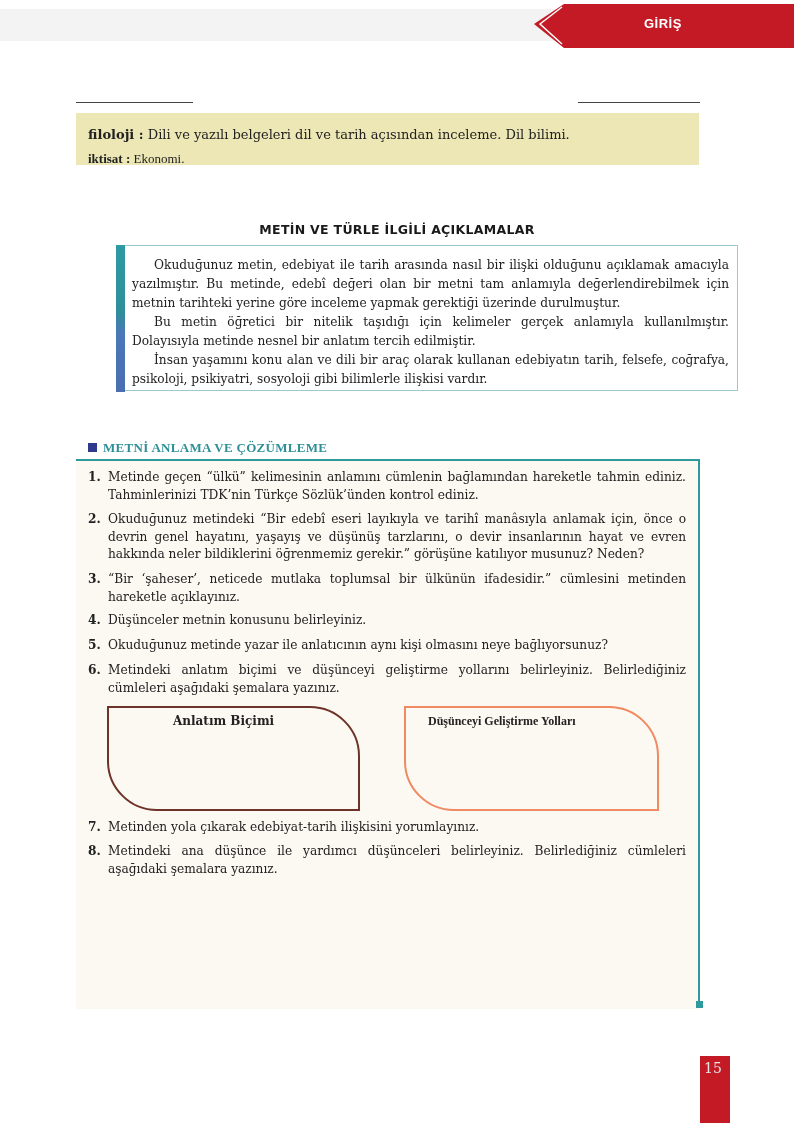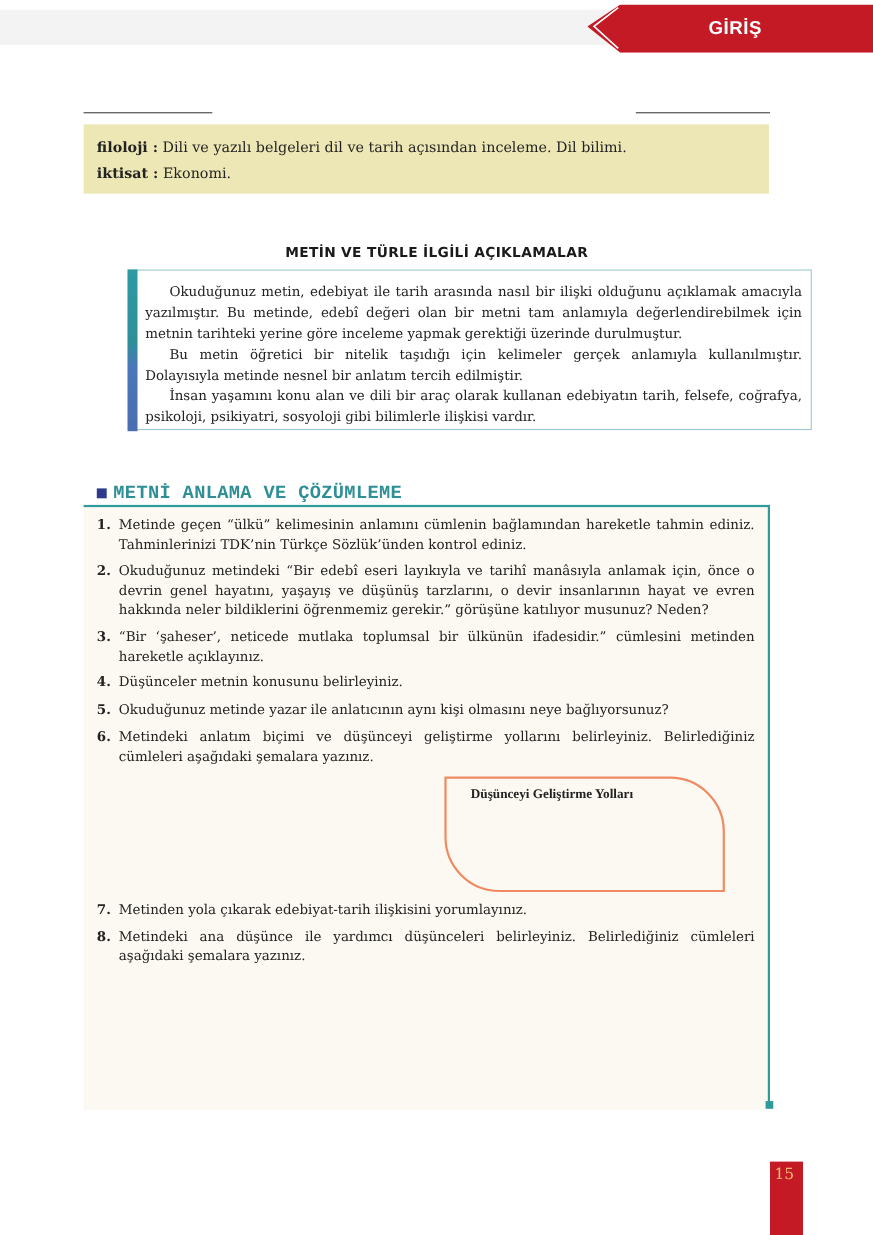"GİRİŞ" .tab-label { font-size: 17px -> 13px }
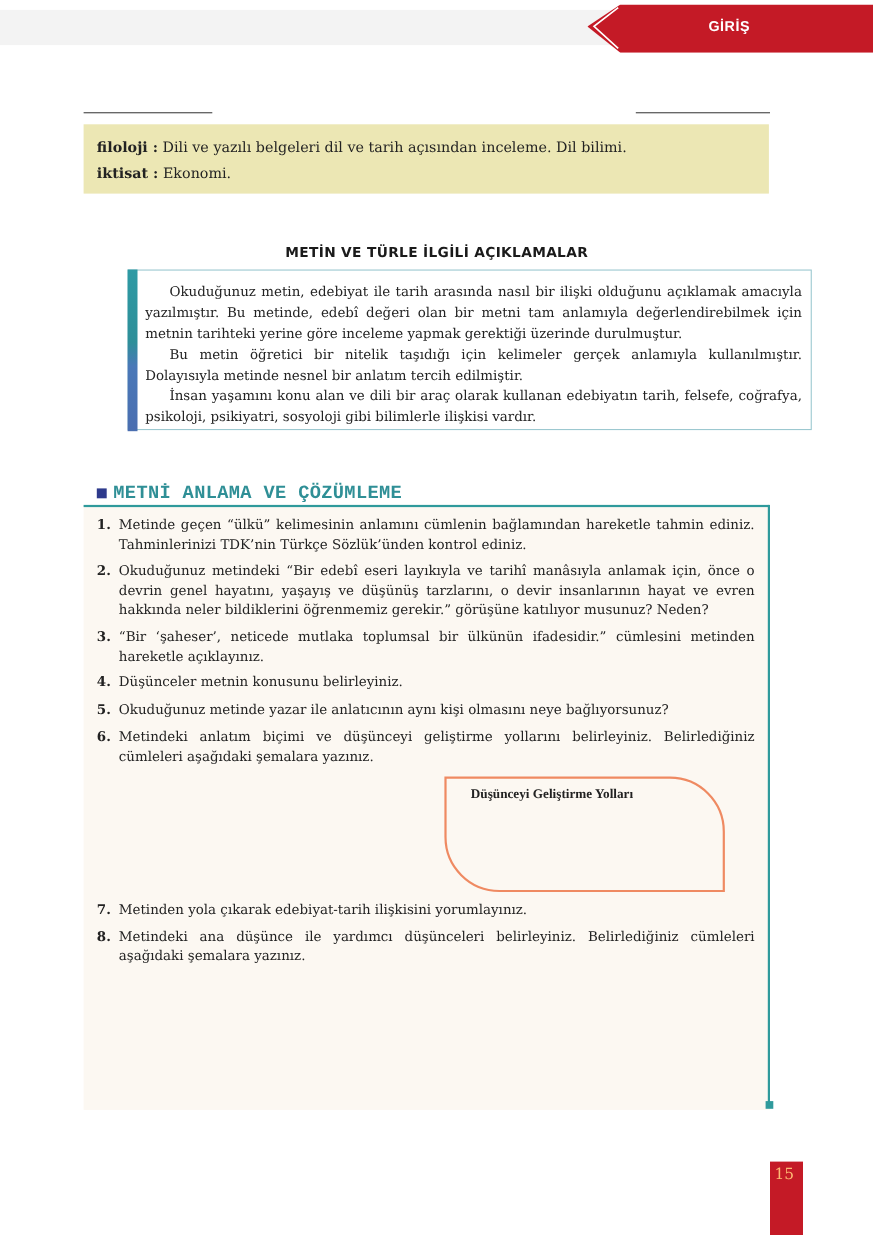"filoloji : Dili ve yazılı" .vocab { height: 63px -> 52px }
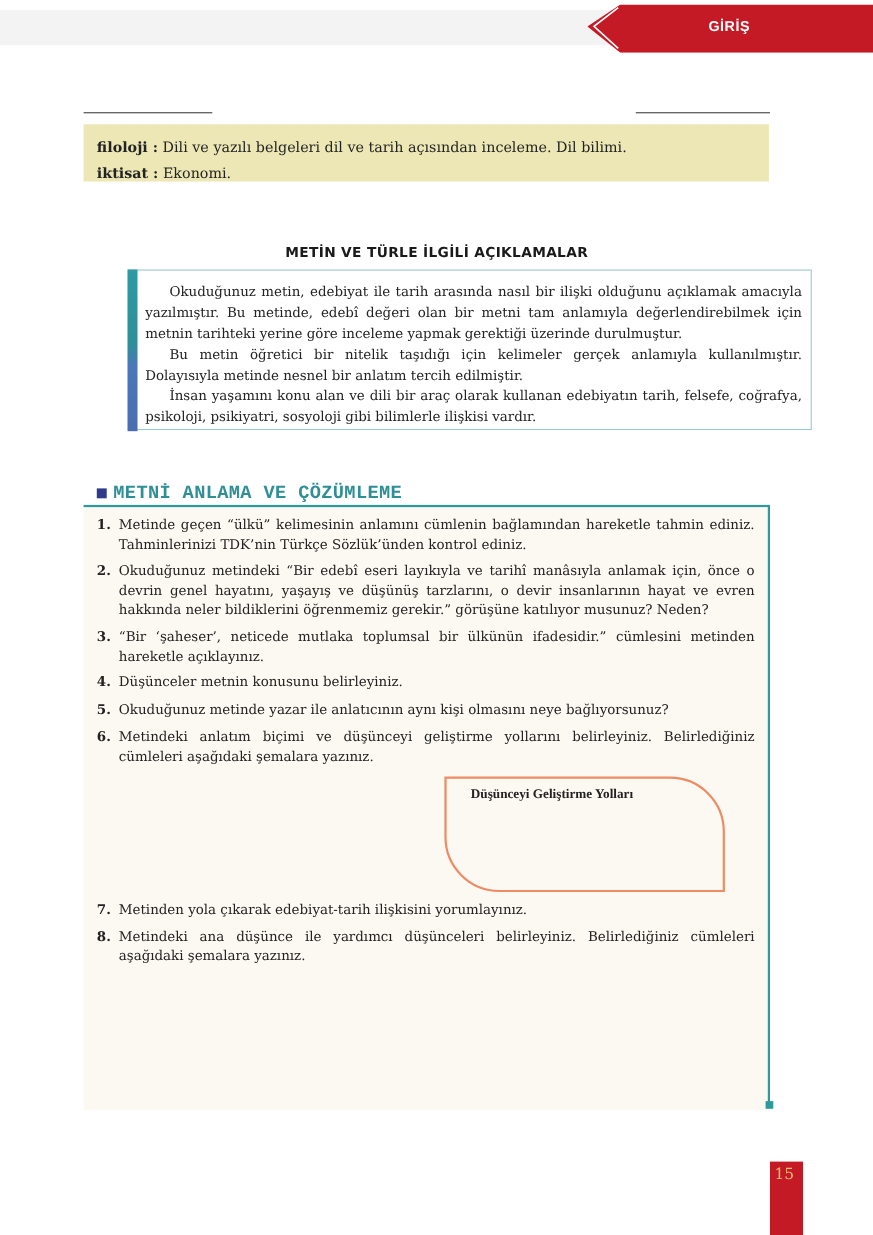"iktisat : Ekonomi." div.row { font-family: none -> Liberation Serif, serif }
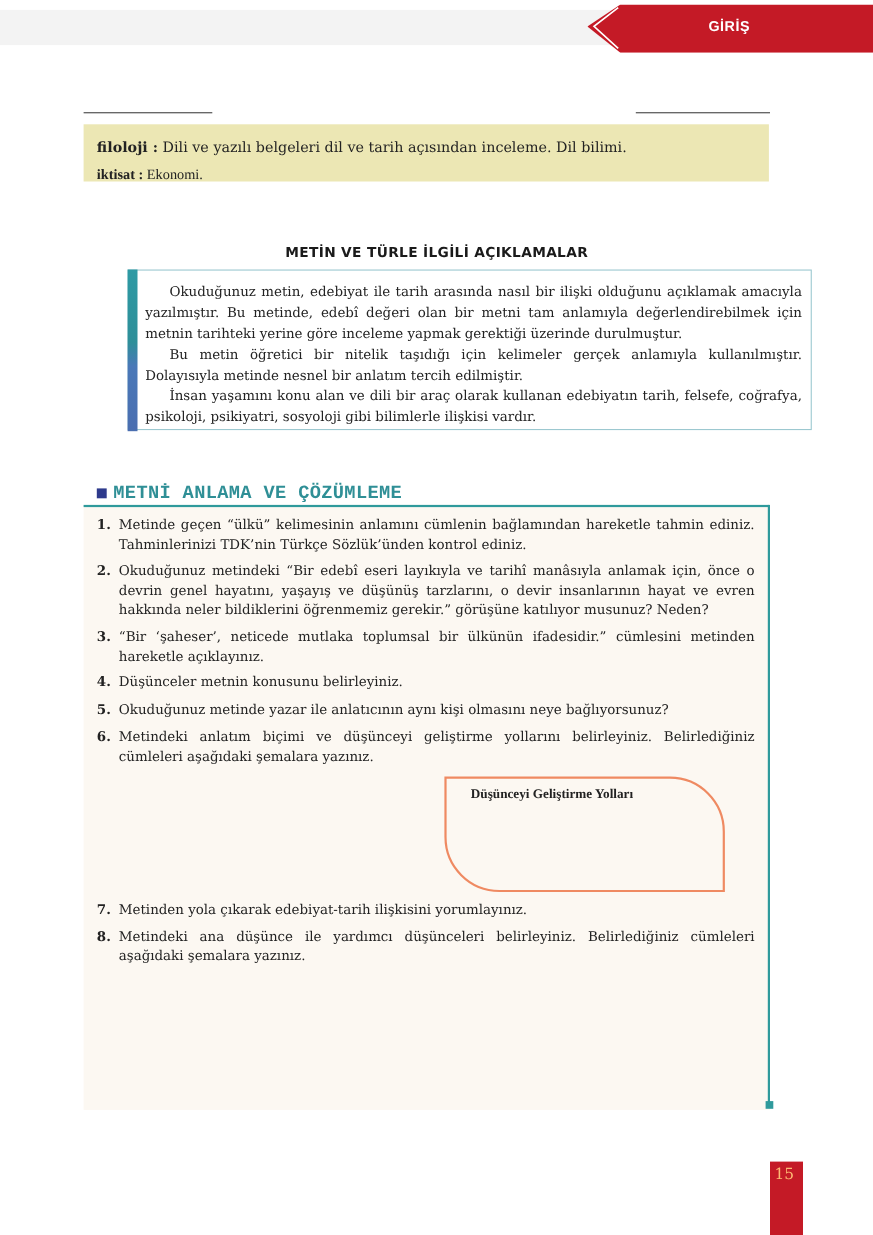"METNİ ANLAMA VE ÇÖZÜMLEME" .q-head { font-family: Liberation Mono, monospace -> Liberation Serif, serif; font-size: 17px -> 13px }
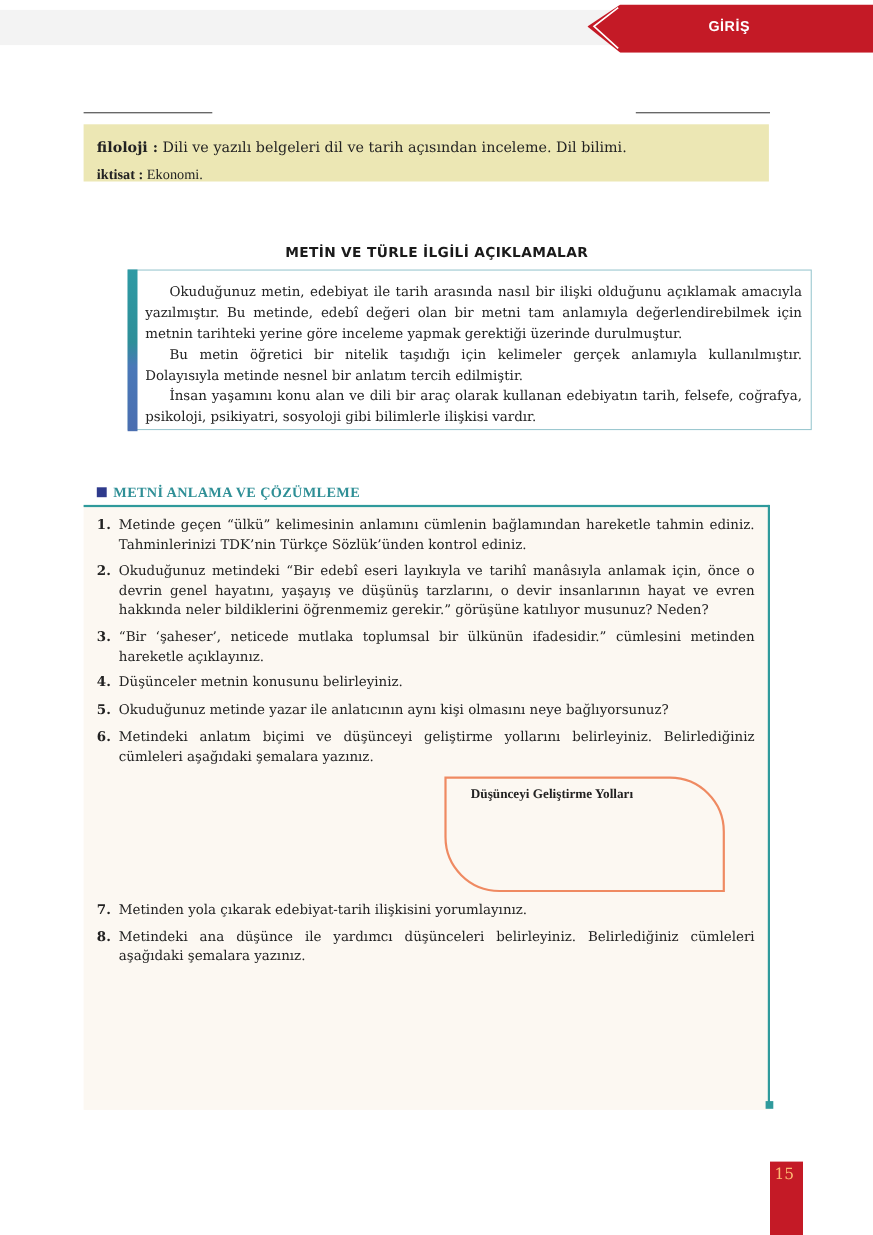"Anlatım Biçimi" div.shape { html: none -> <div> <span>Anlatım Biçimi</span> </div> }
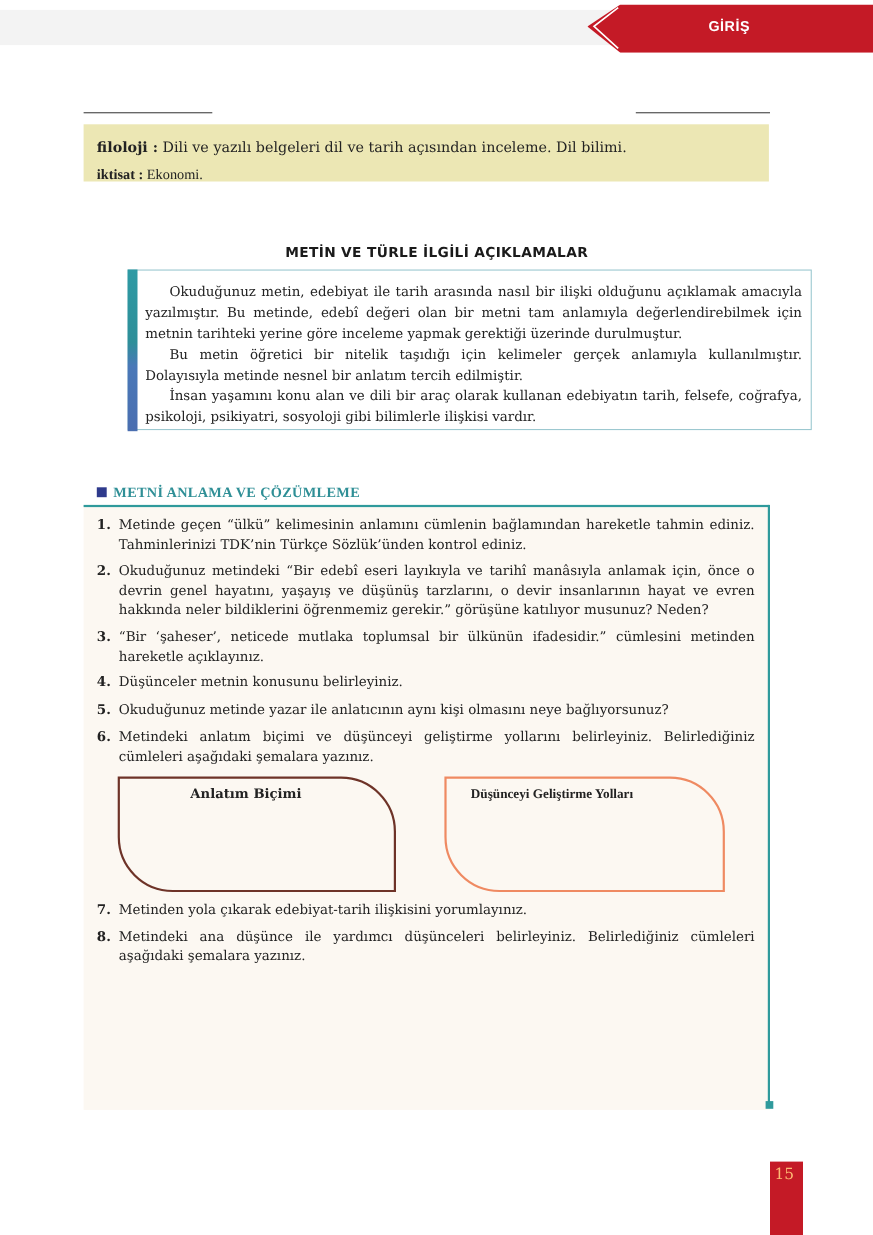"15" .pnum span { color: #fdba74 -> #e5e5e5 }
